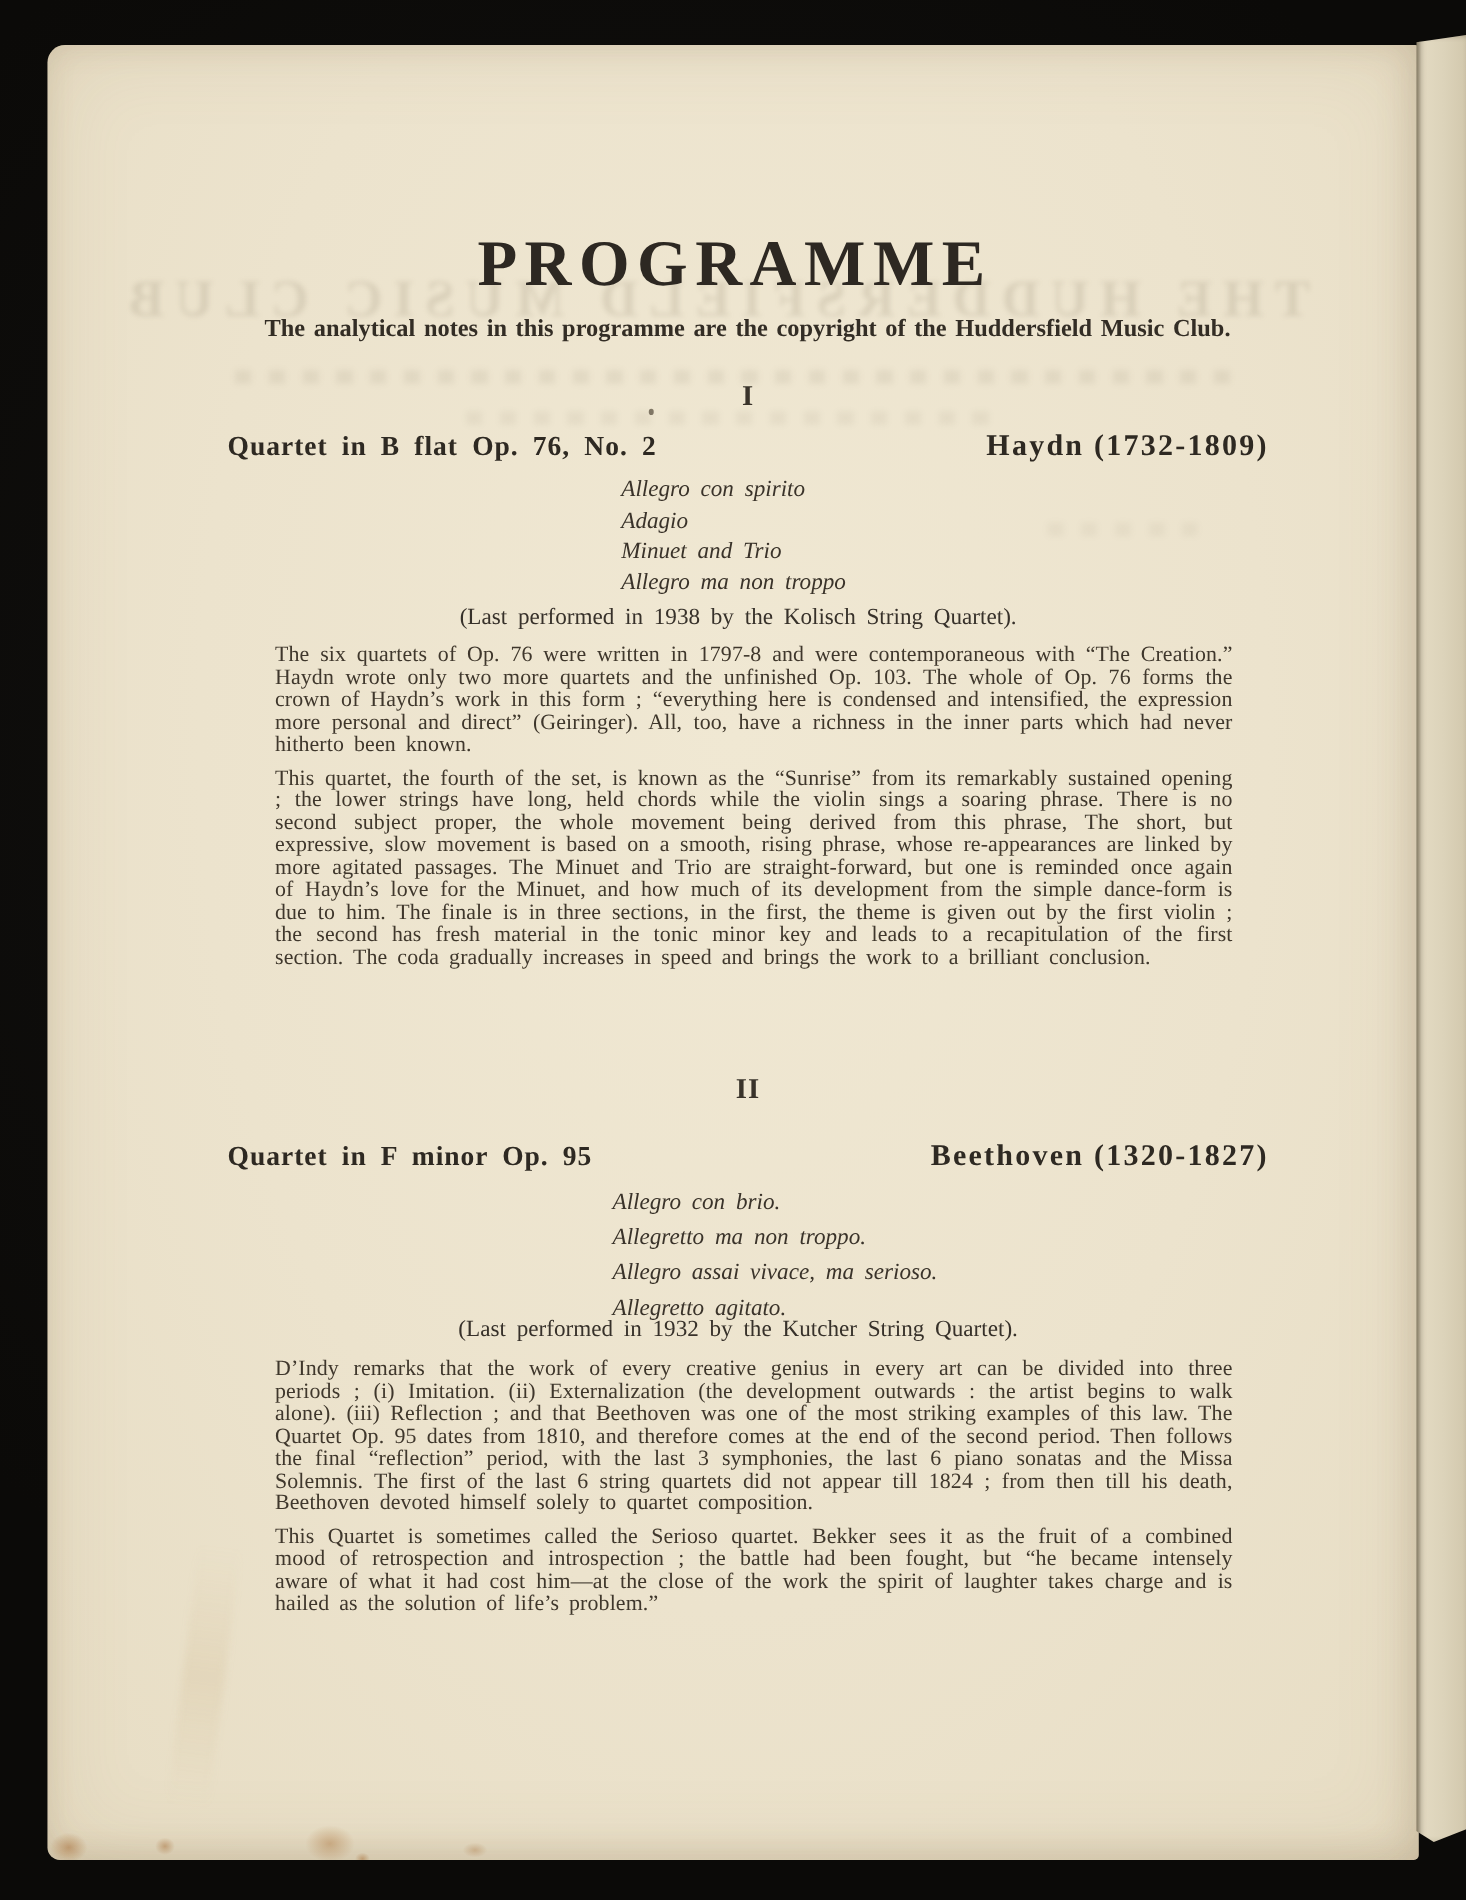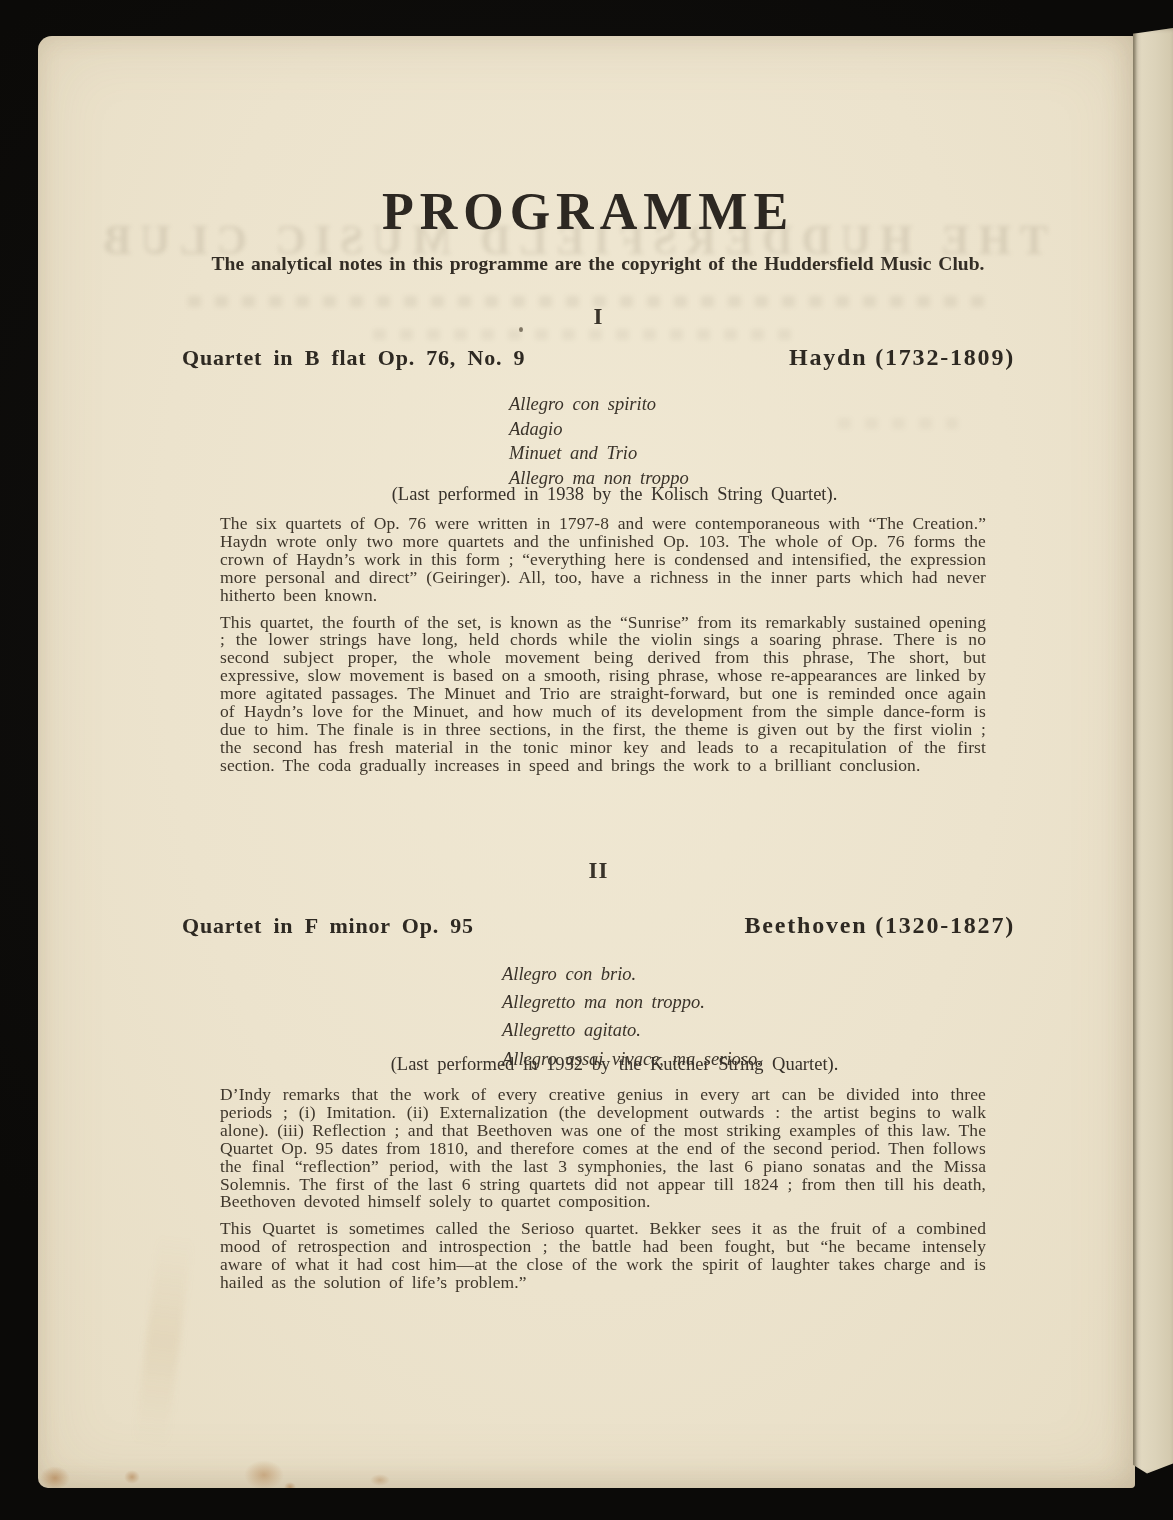"Quartet in B flat Op." span.work-title { text: 9 -> 2 }
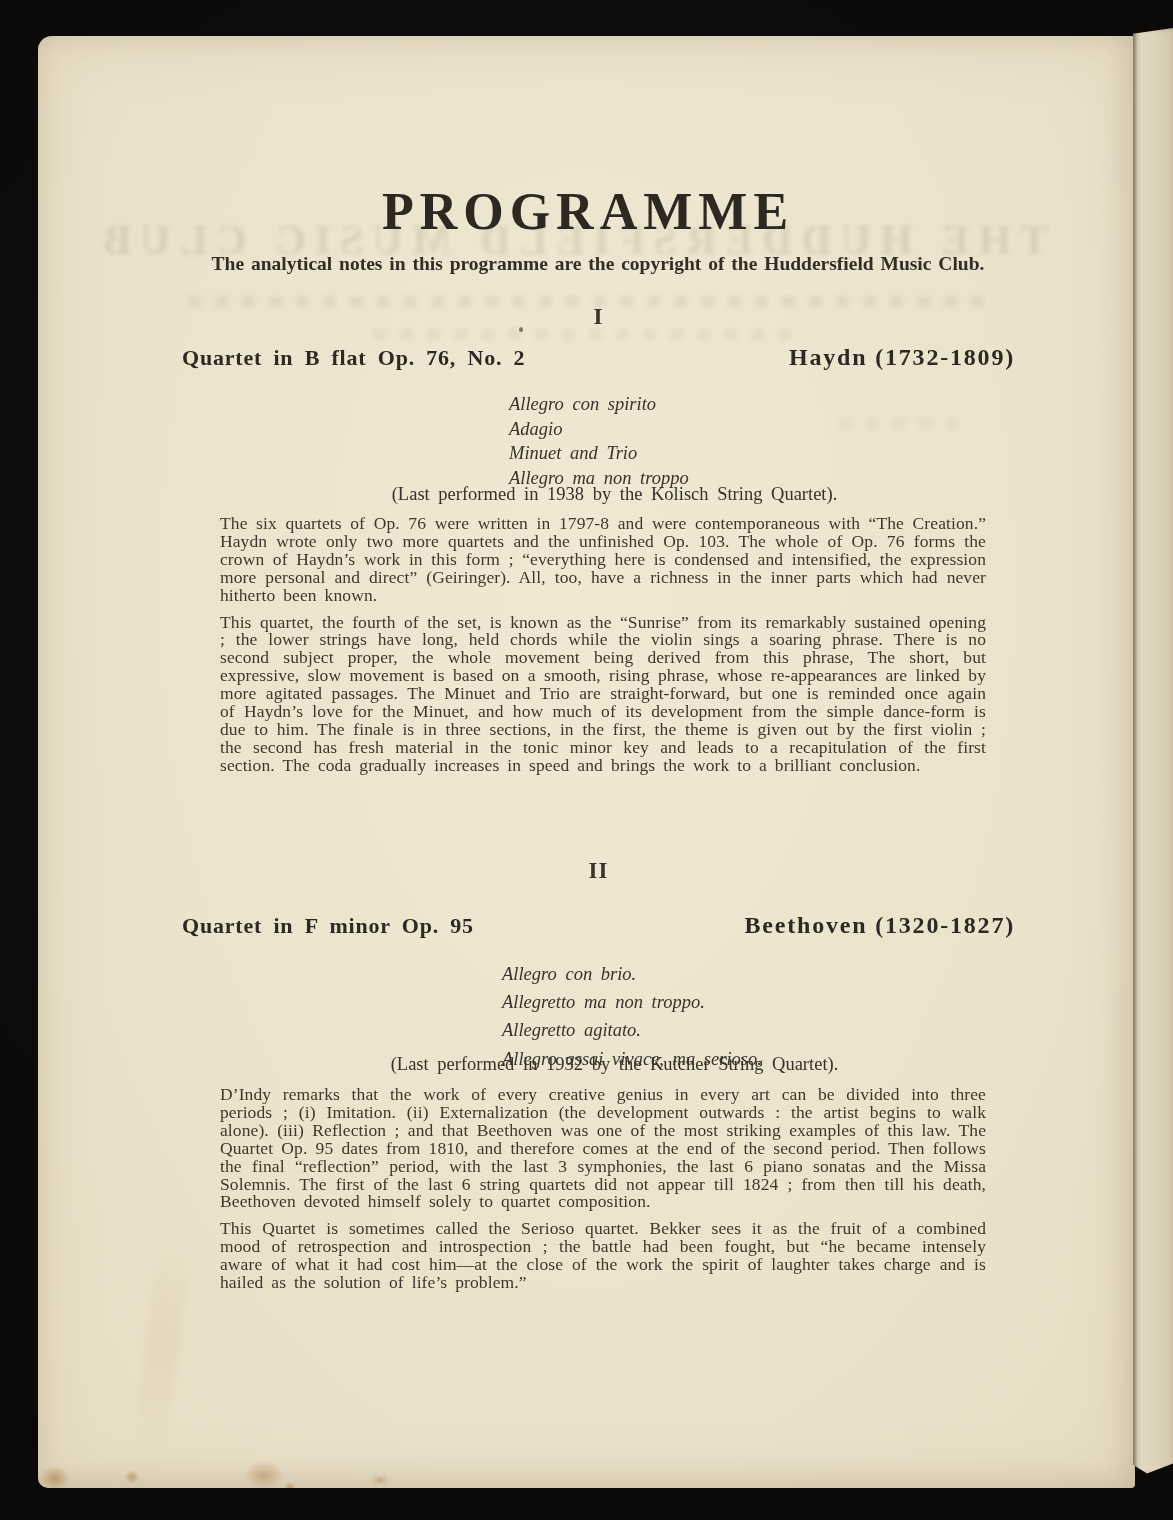"Allegro con spirito" .movements { margin: 12px -> 0 }
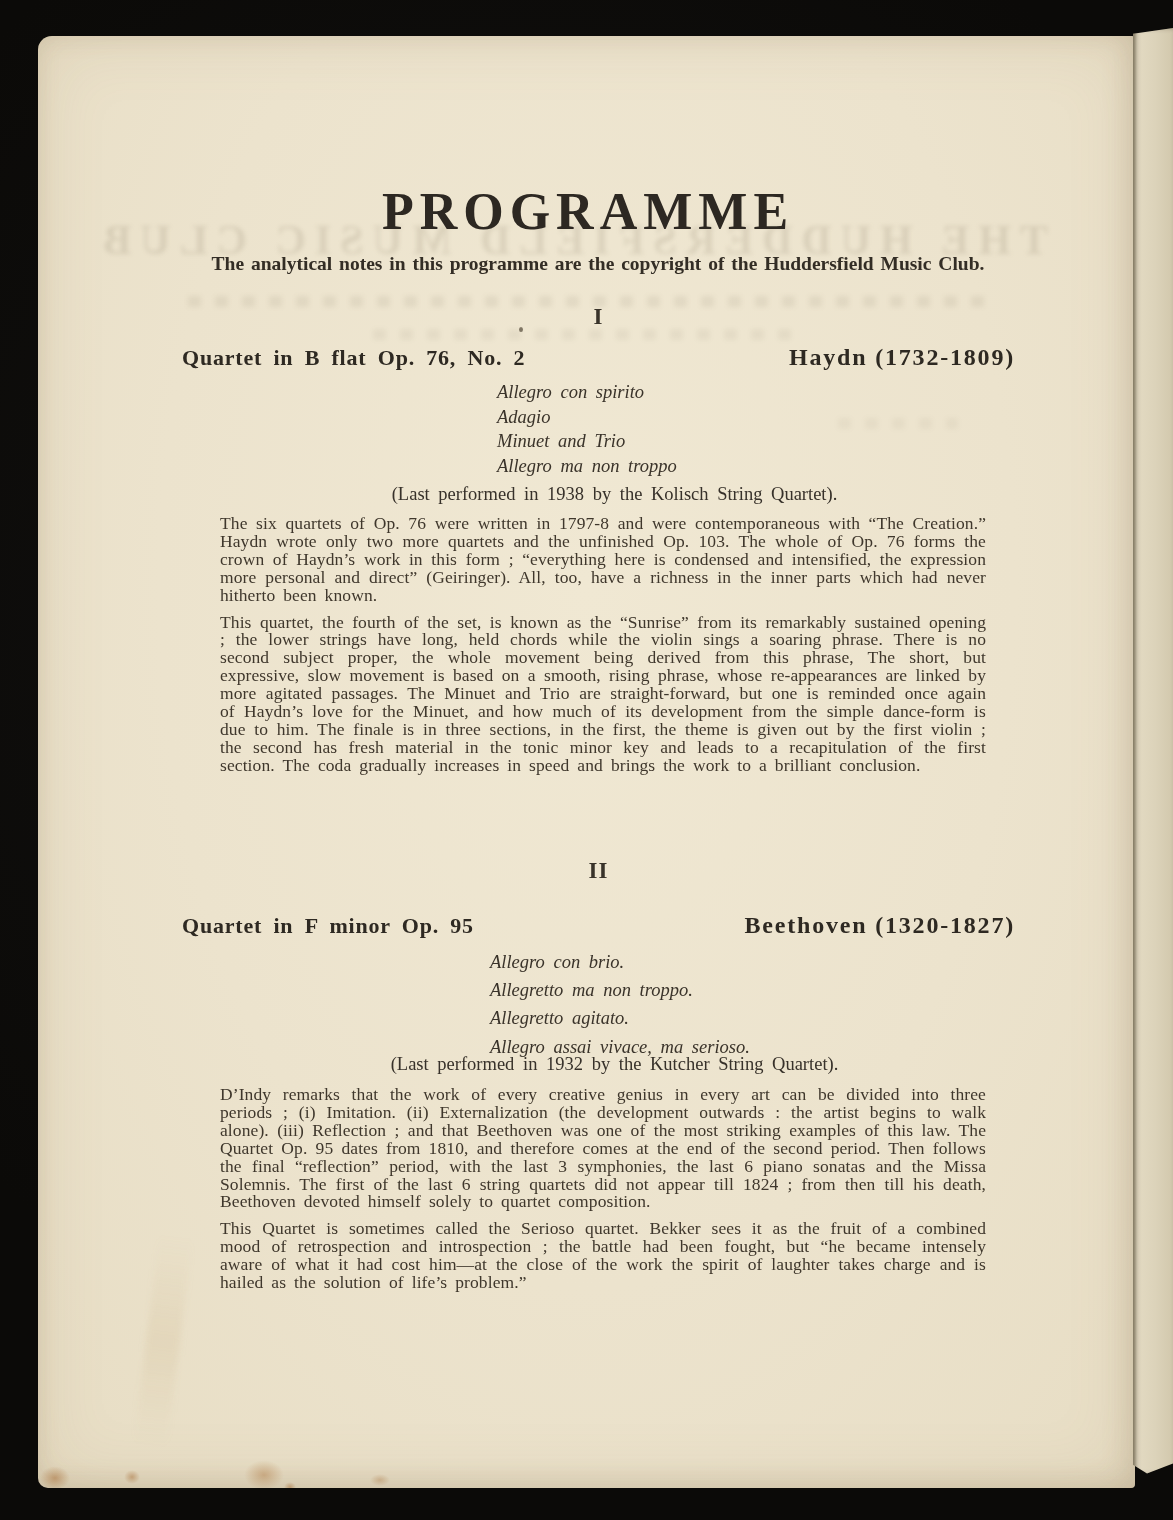"(Last performed in 1938 by" .last-perf { left: 160px -> 136px }
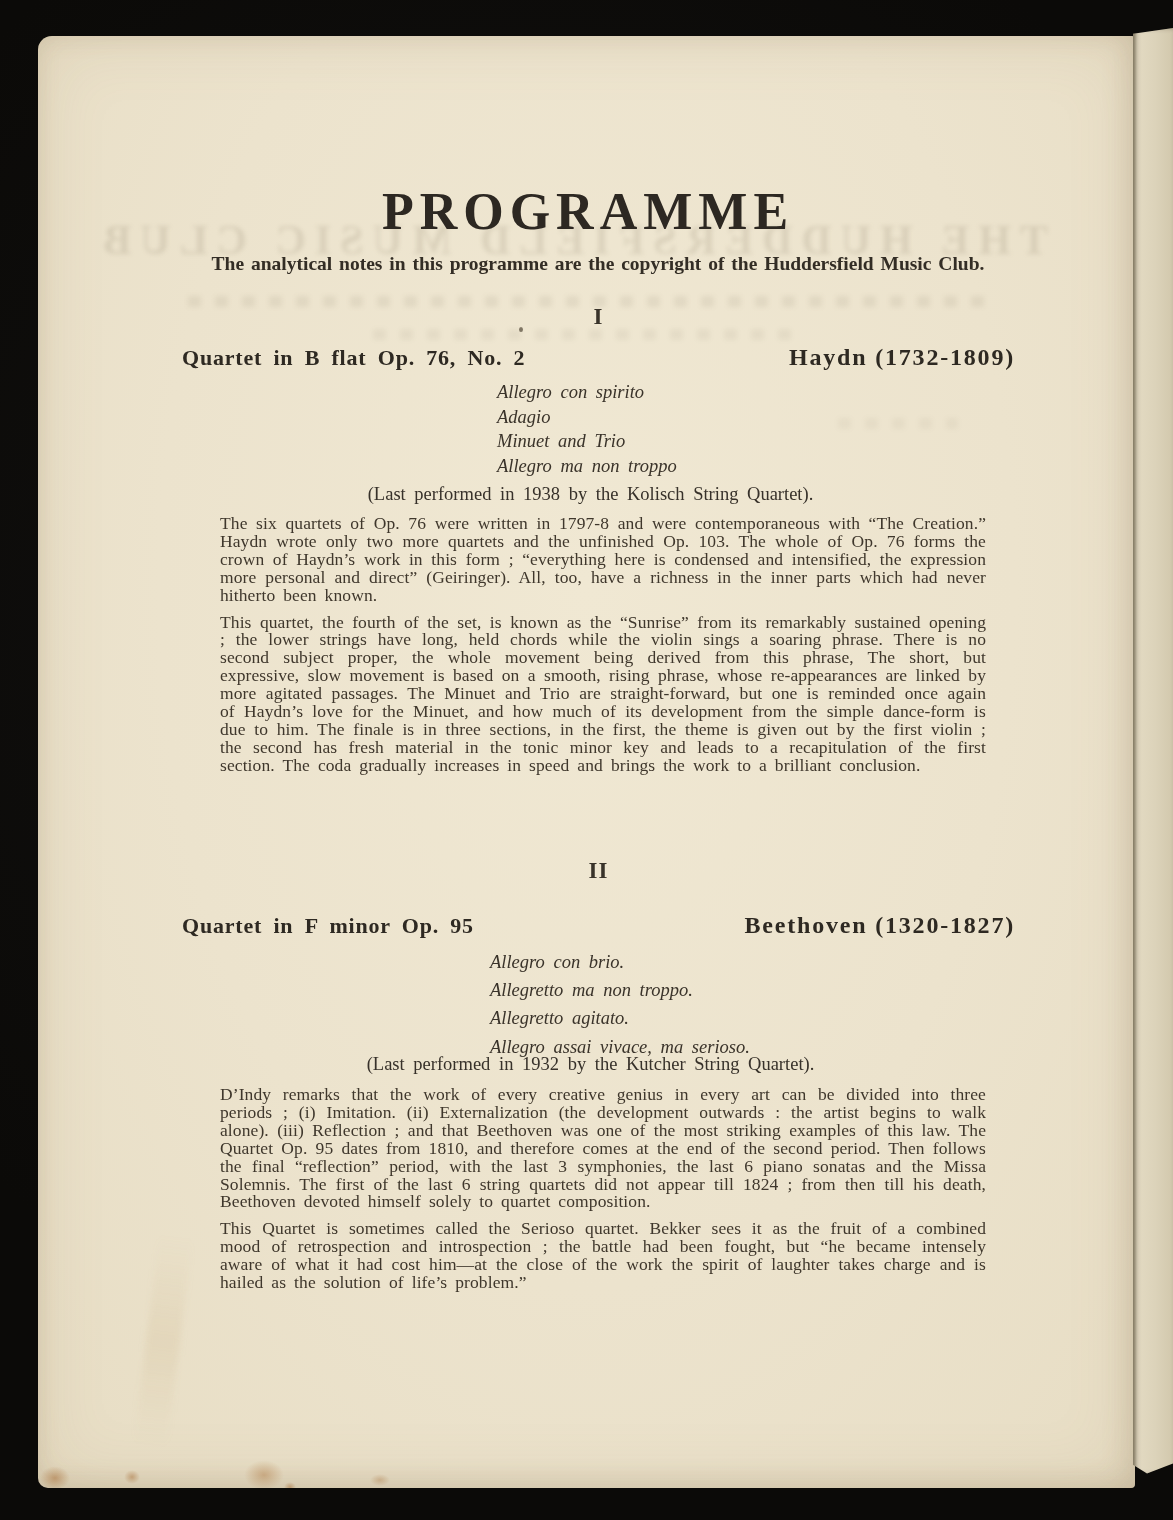"Allegretto agitato." li { order: before "Allegro assai vivace, ma serioso." -> after "Allegro assai vivace, ma serioso." }
